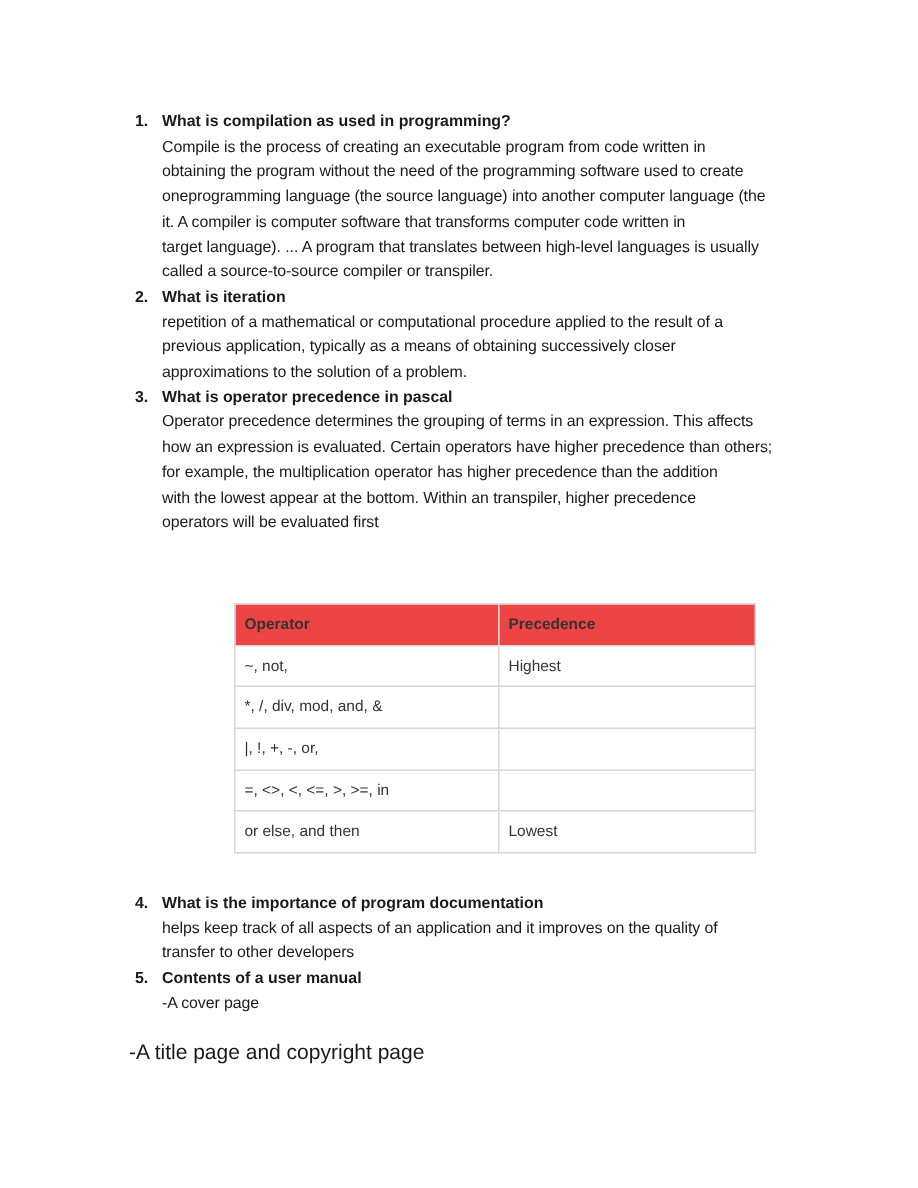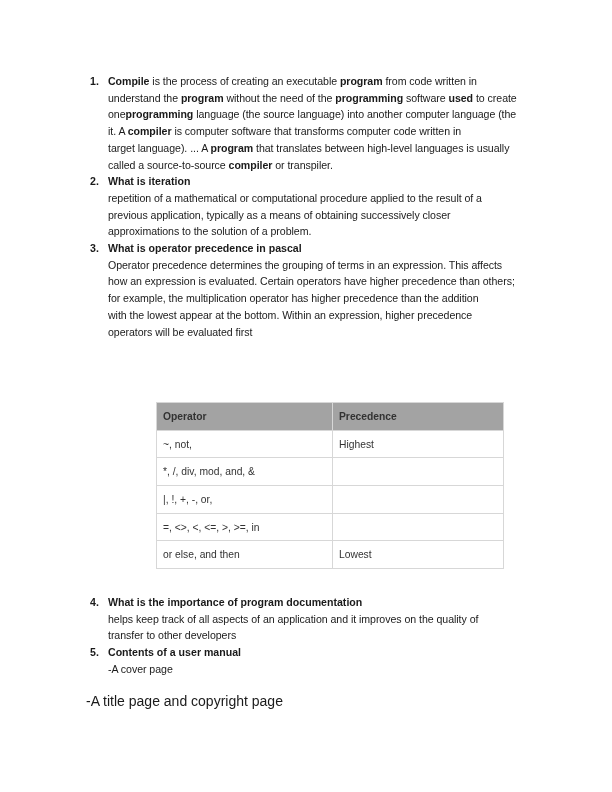"What is compilation as used" span.qtitle { html: none -> <span>What is compilation as used in programming?</span> }
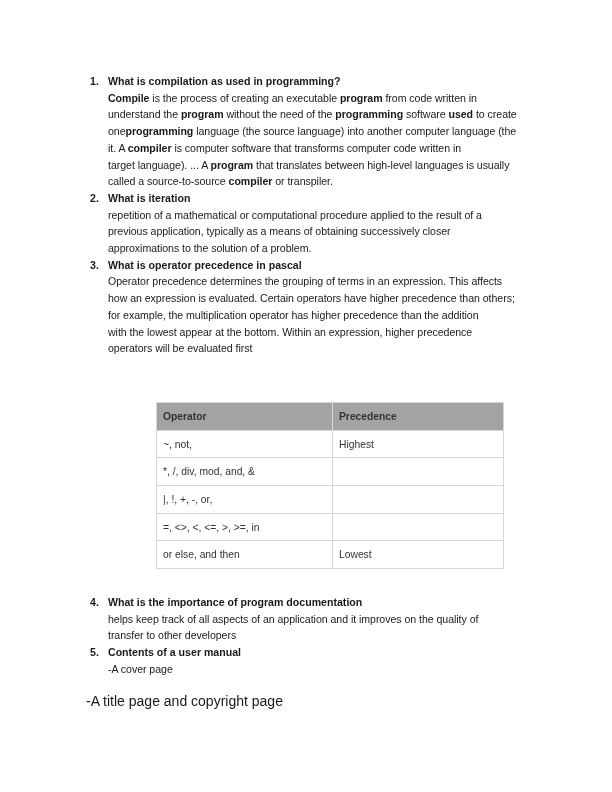"Compile" .qbody b { font-weight: bold -> normal }
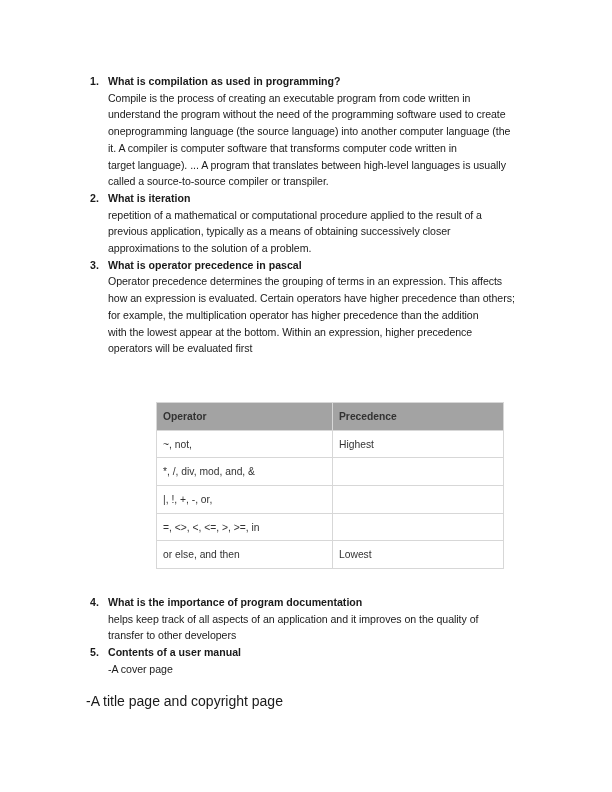"understand the" span { text: understand -> obtaining }
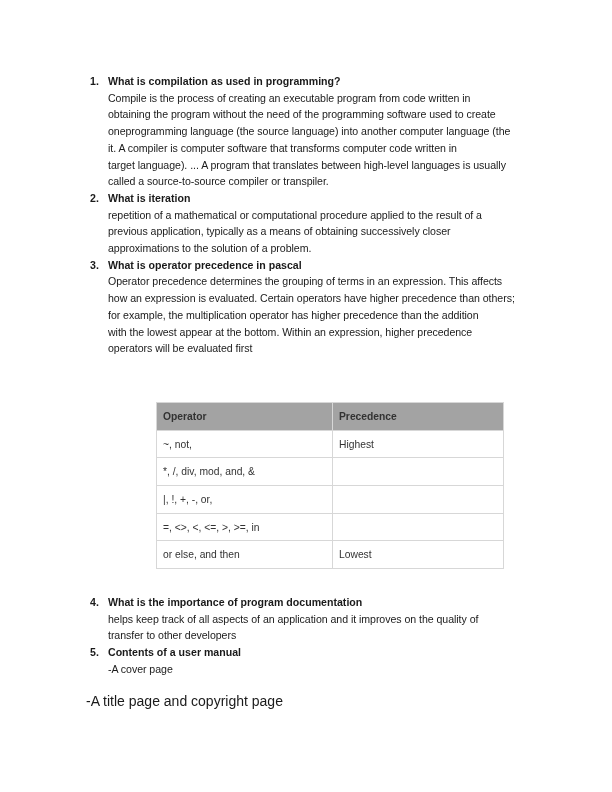"with the lowest appear at" span { text: expression -> transpiler }
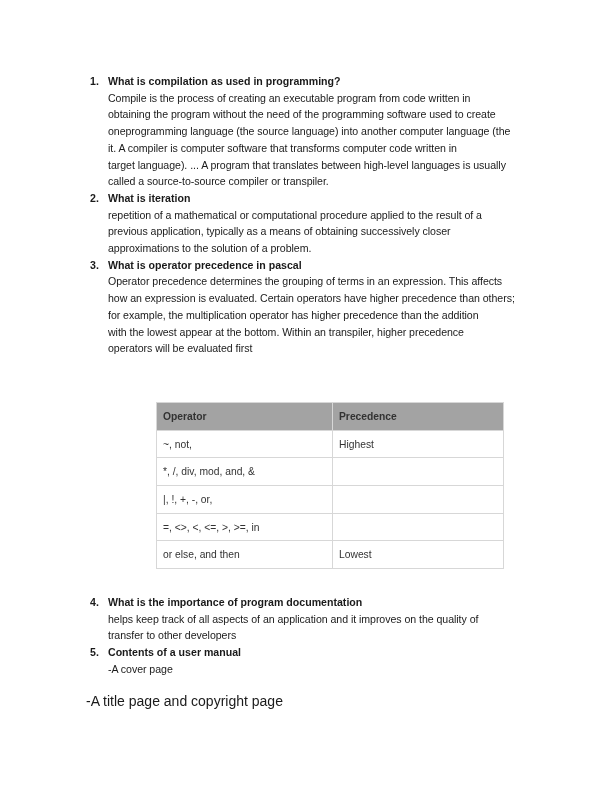"Operator" .ptable th { background: #a3a3a3 -> #ef4444 }
